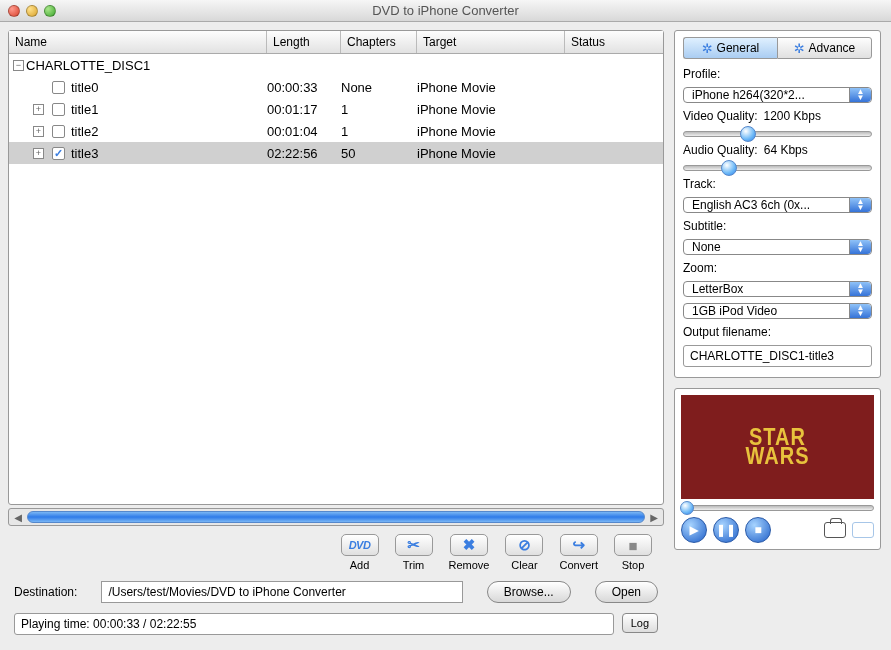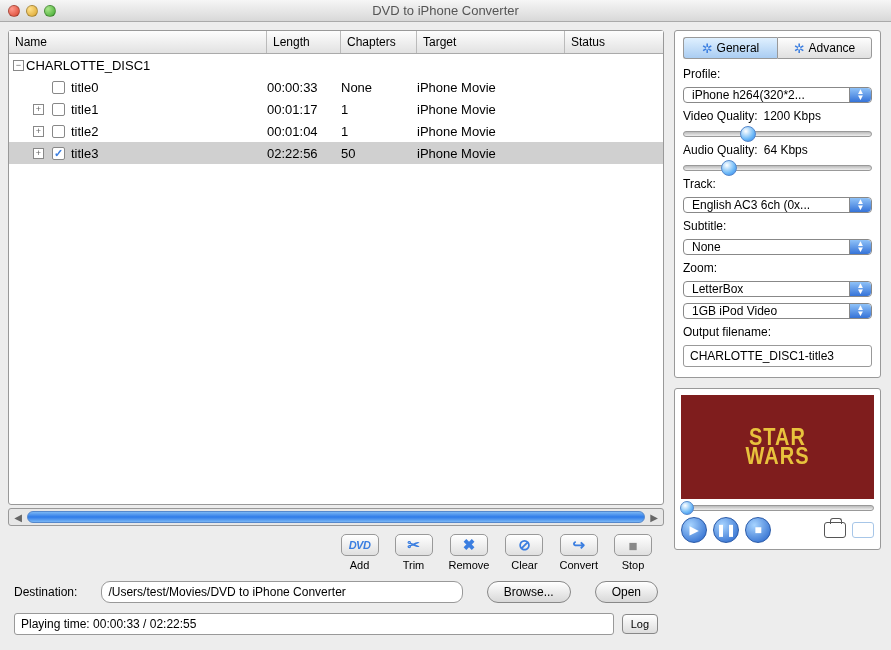"/Users/test/Movies/DVD to iPhone" .destbar input { border-radius: 9px -> 0 }
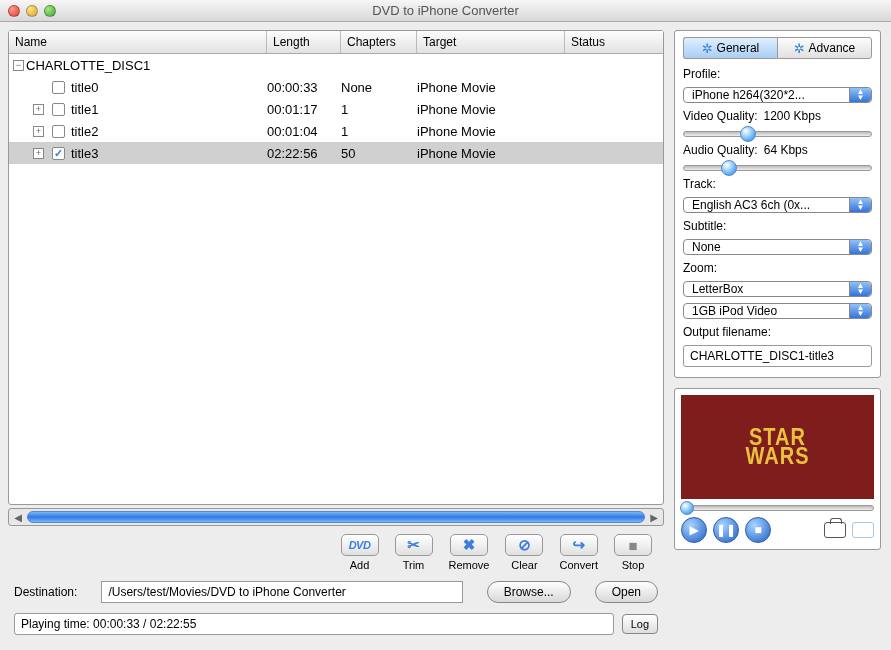"Playing time: 00:00:33 / 02:22:55" .statusbar { align-items: center -> none }
